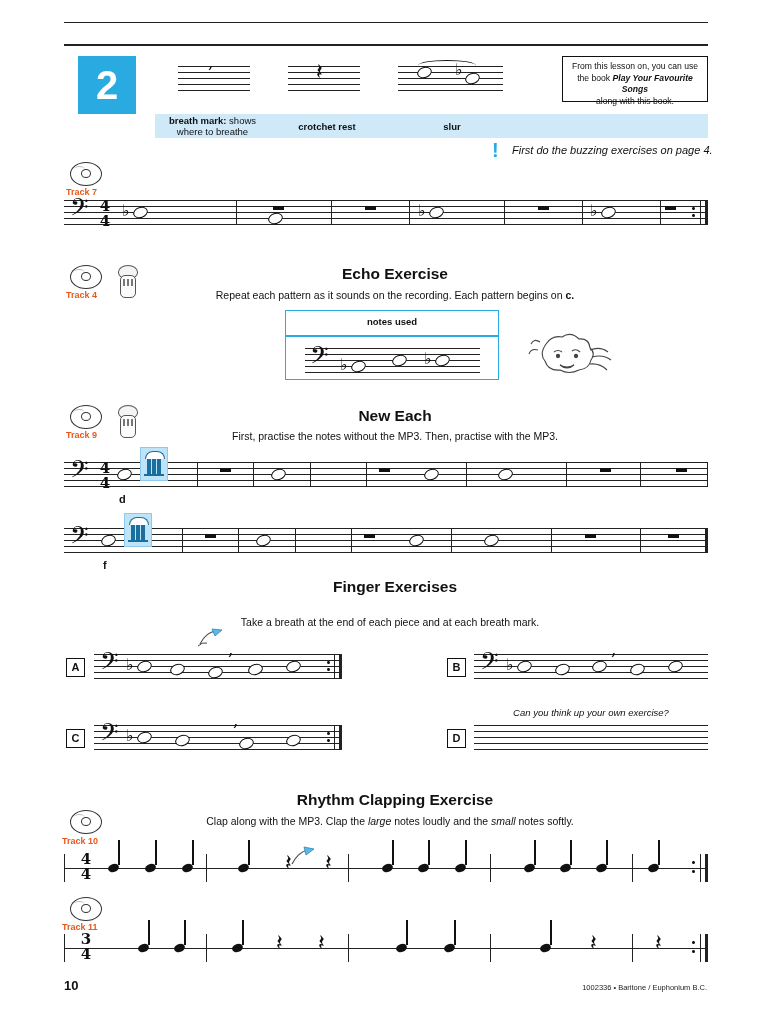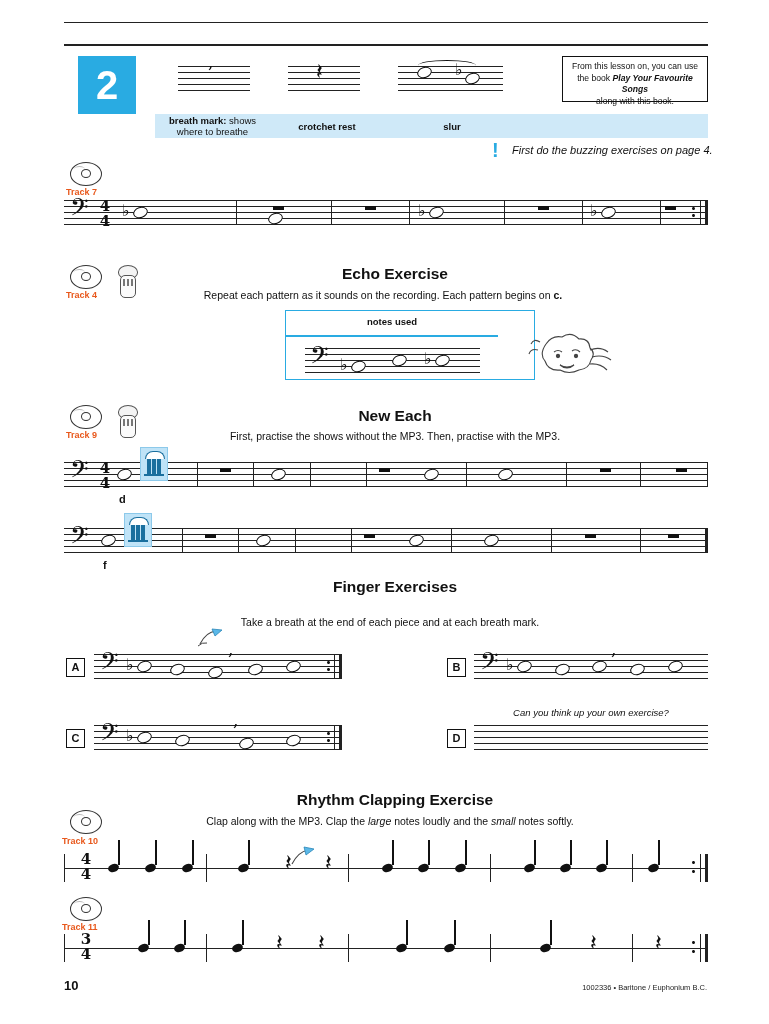"Repeat each pattern as it" div.sub { left: 138px -> 150px }
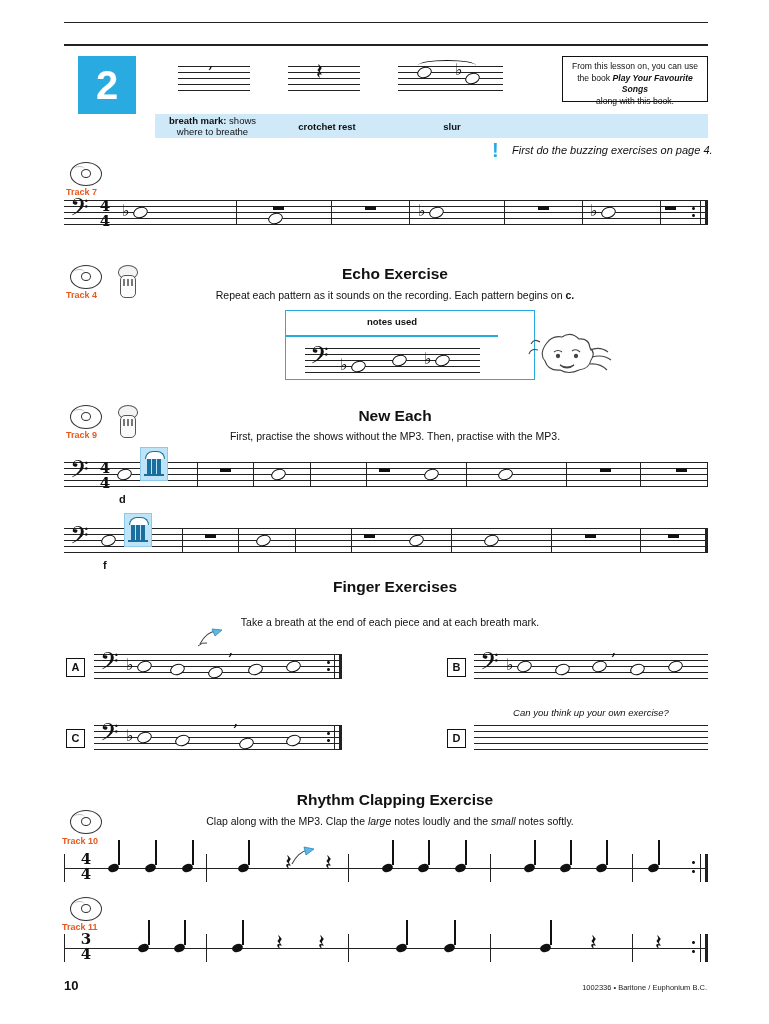"notes used" .notesused { padding-left: 36px -> none }
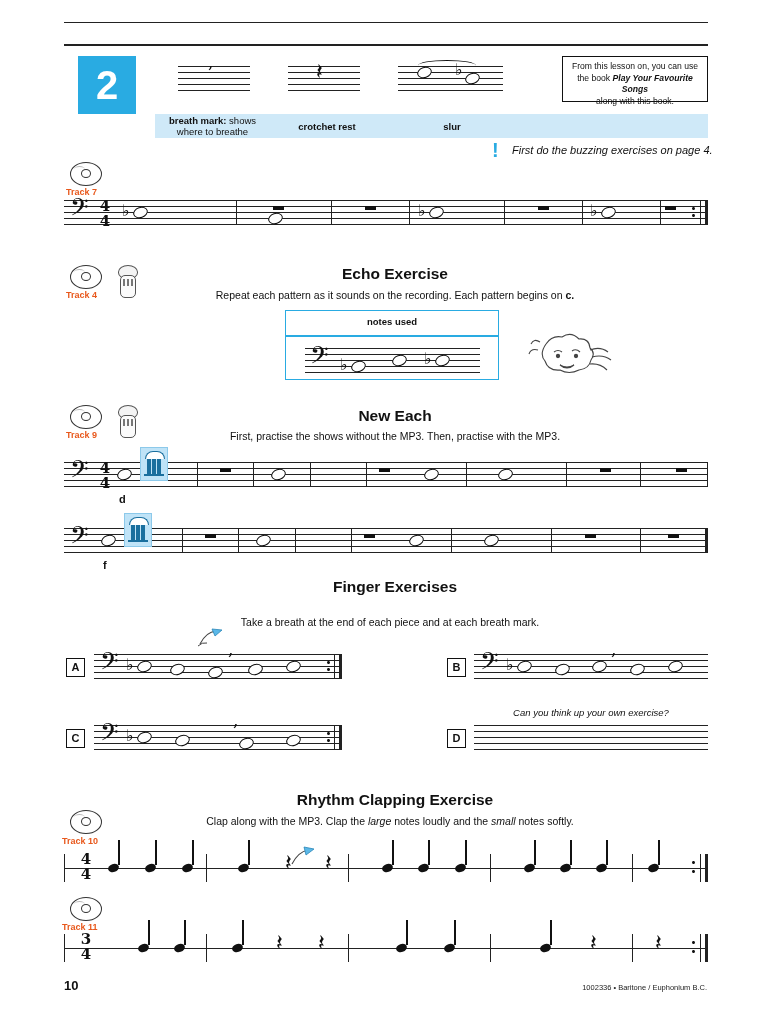"First, practise the shows without" div.sub { text: shows -> notes }
